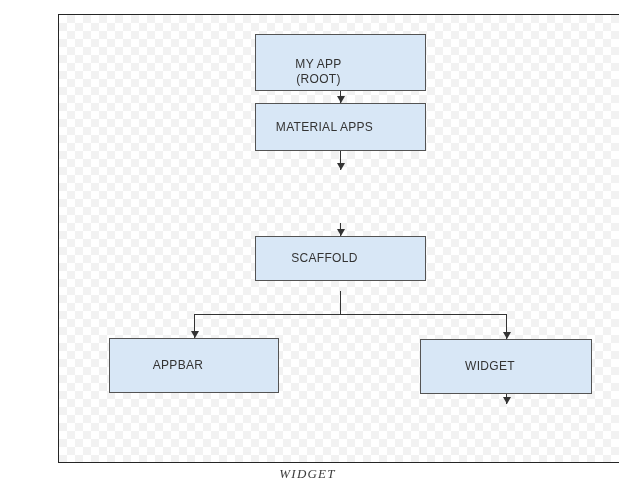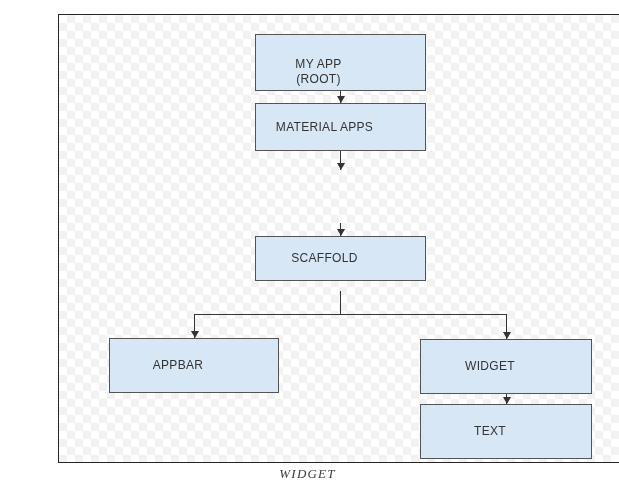"TEXT" div.node { html: <div> <span>TEXT</span> </div> -> none }
